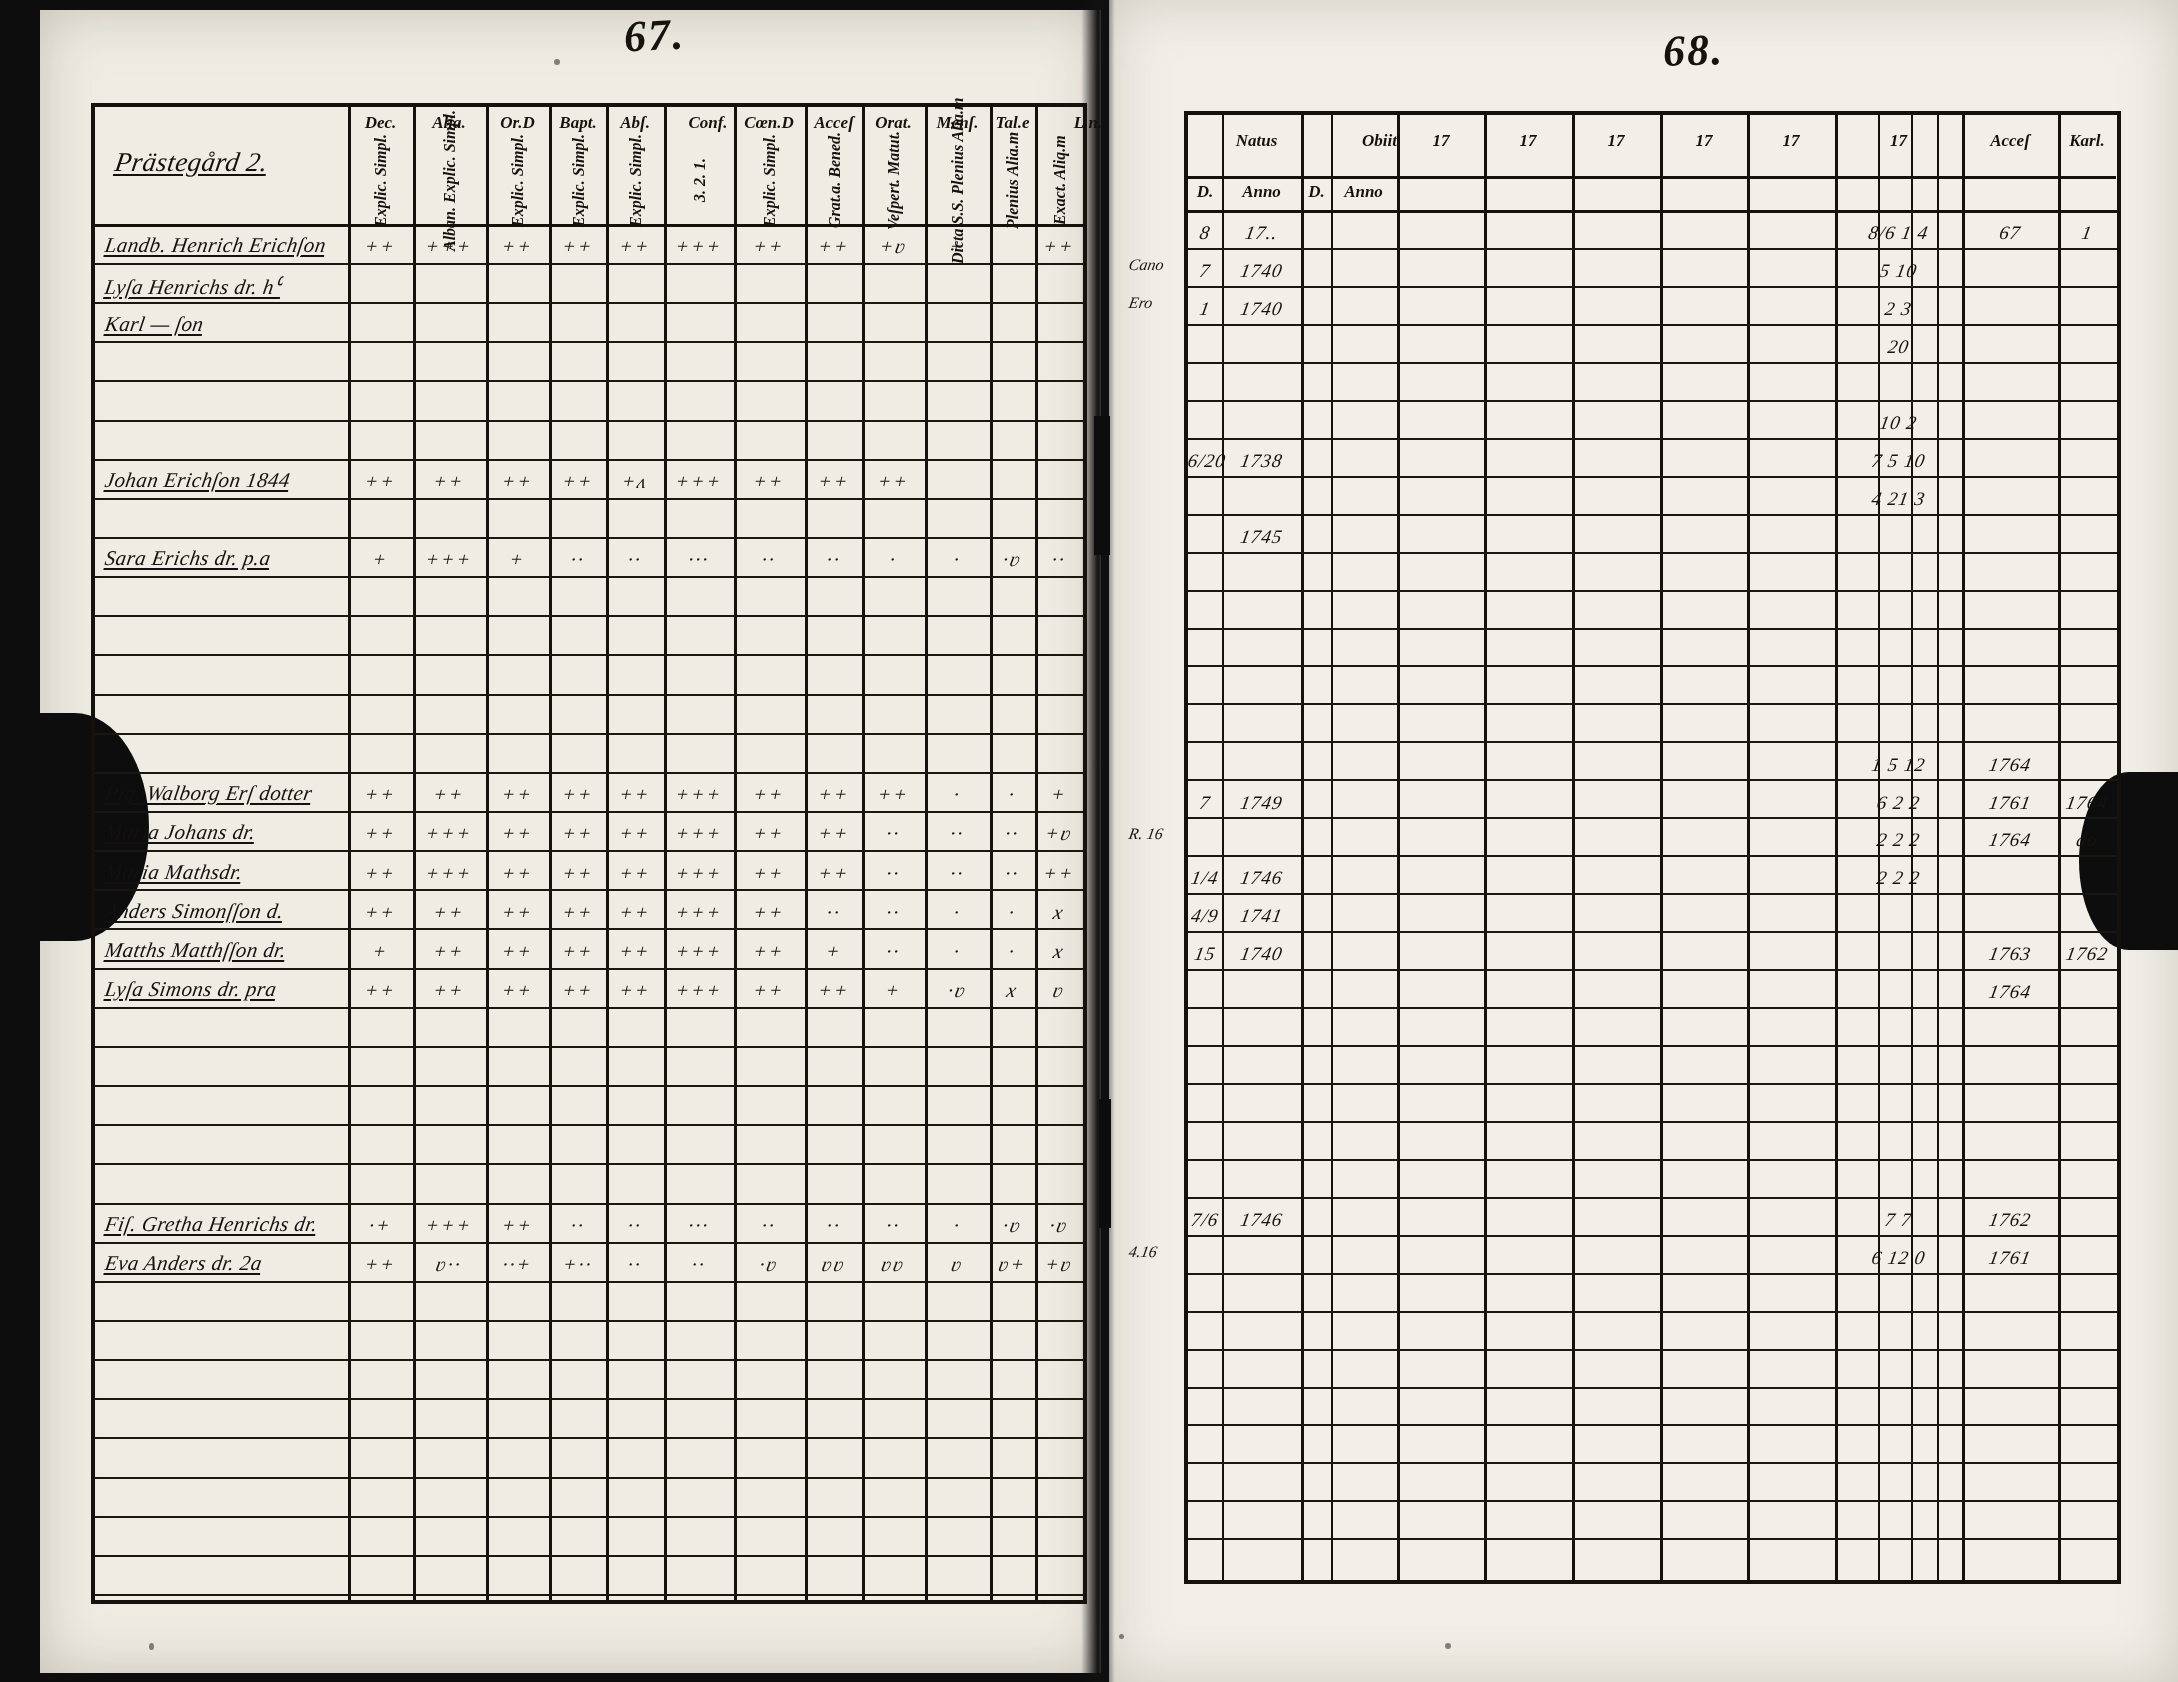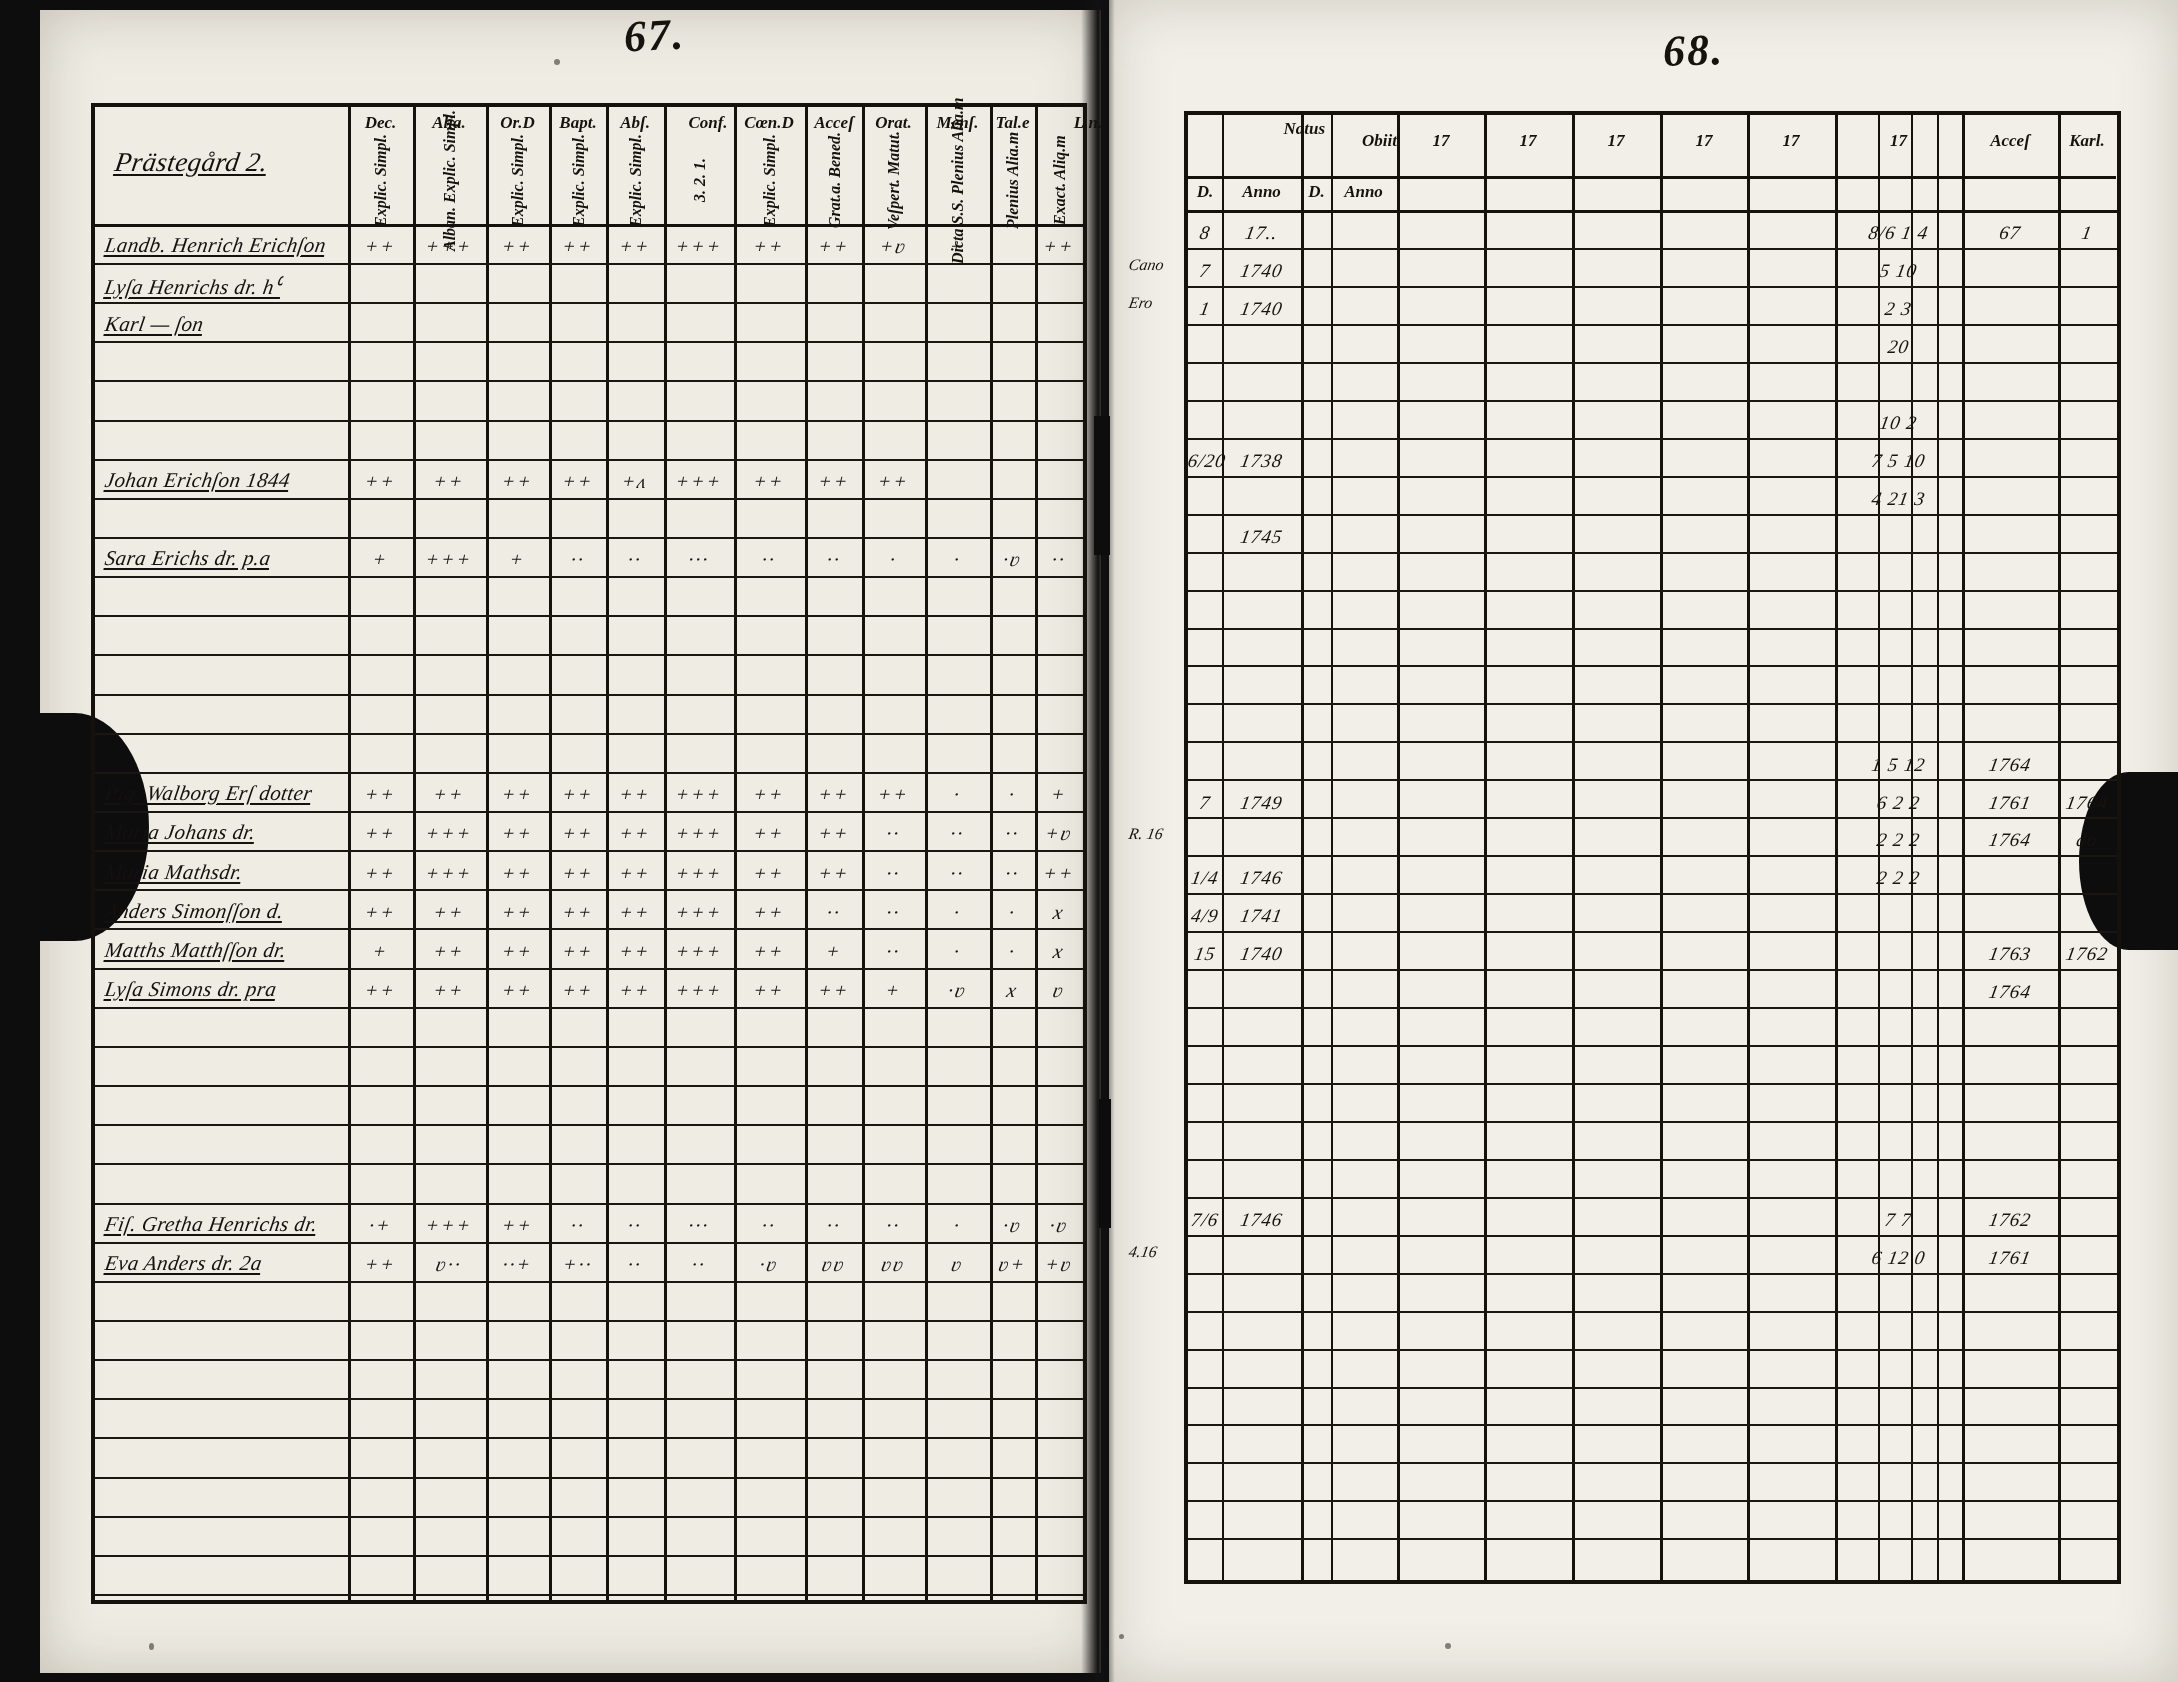"Natus" div.chead { text-align: right -> center; top: 4px -> 16px }
